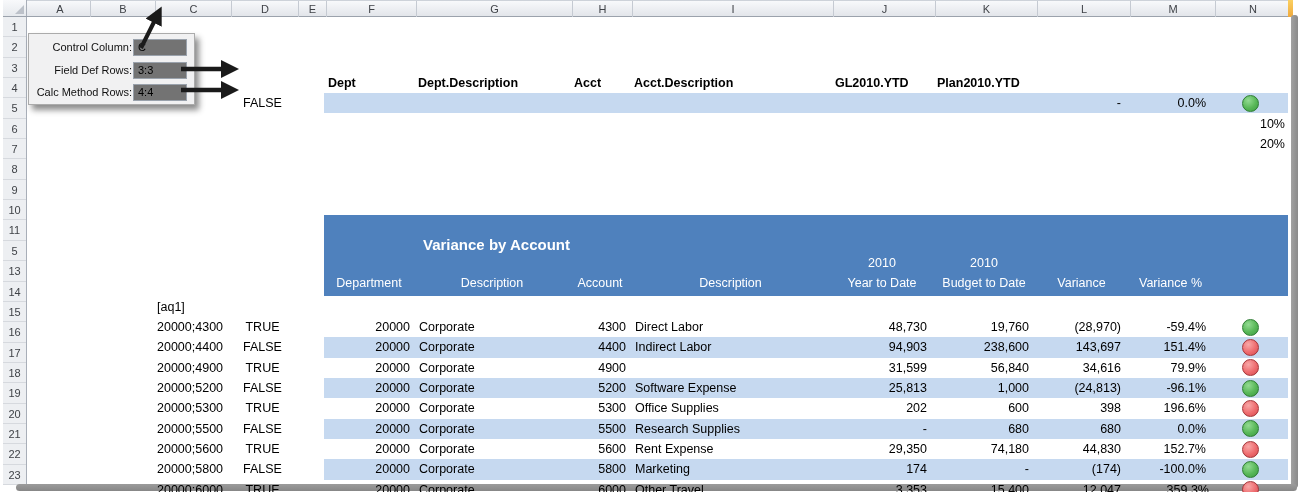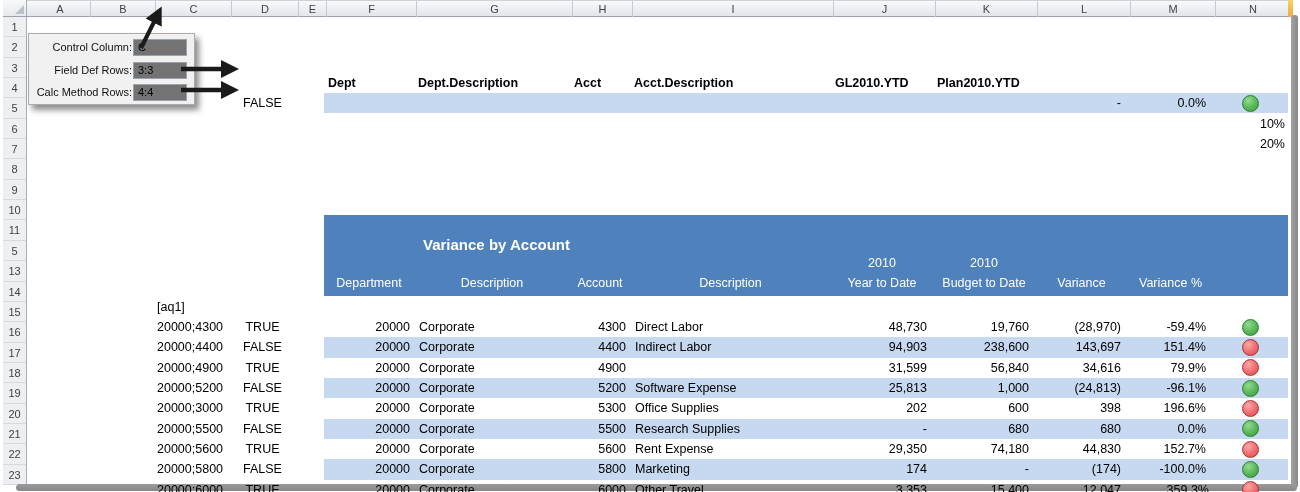"20000;3000" div.cell { text: 3000 -> 5300 }
